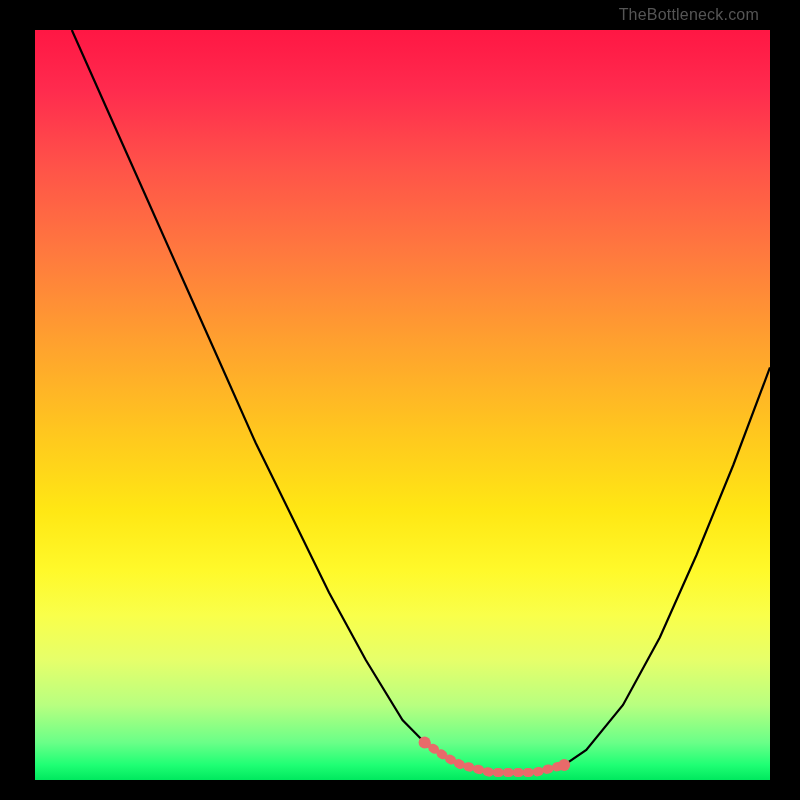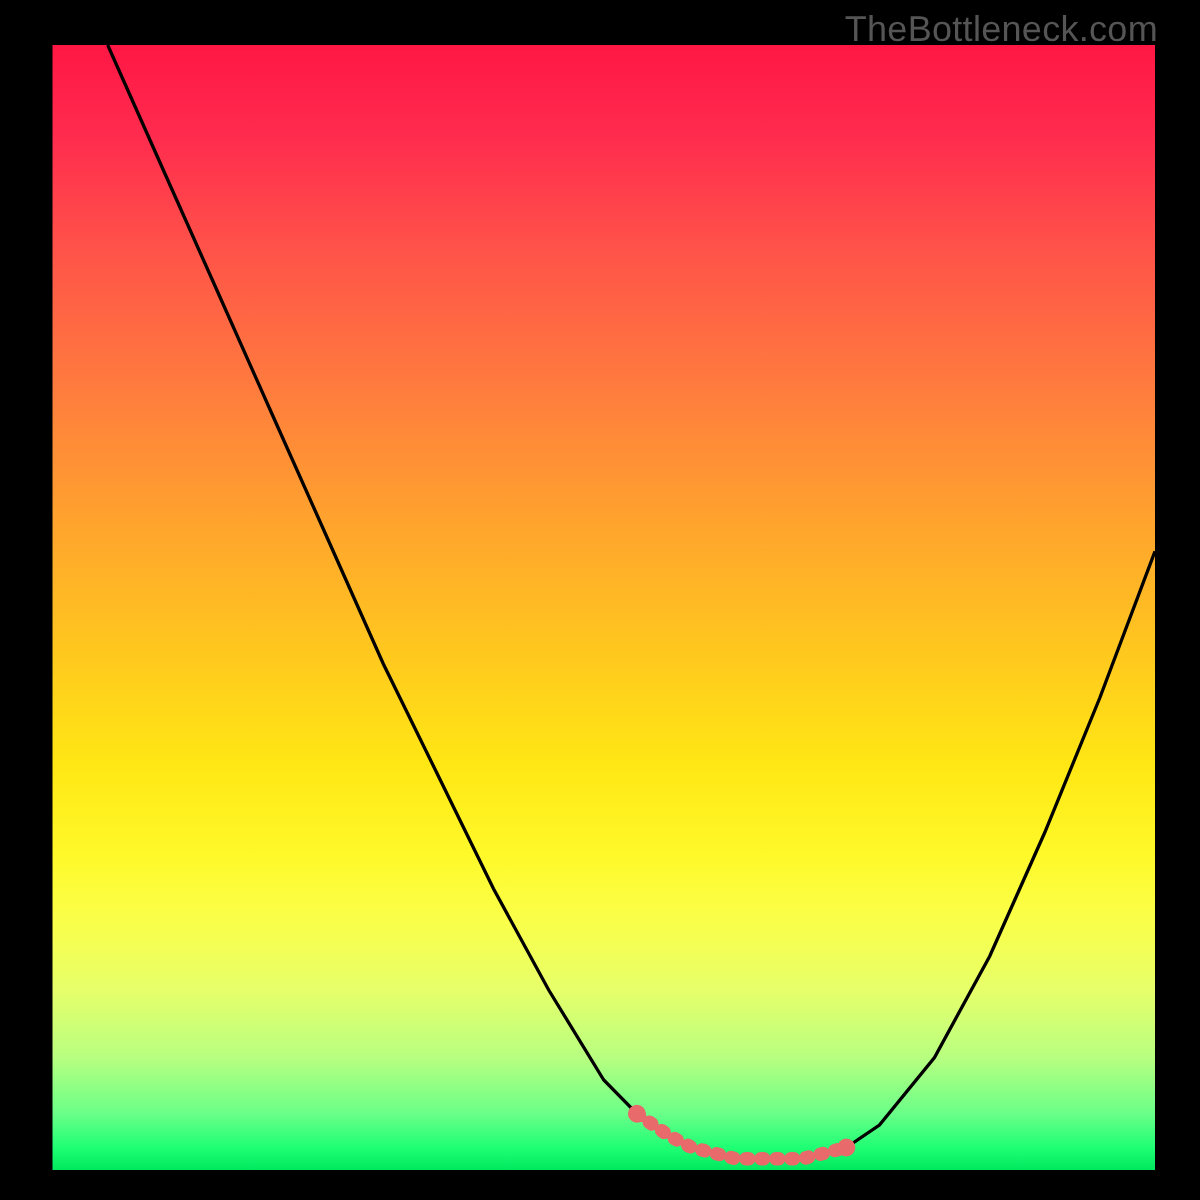"TheBottleneck.com" .watermark { font-size: 24px -> 16px; right: 28px -> 41px }
